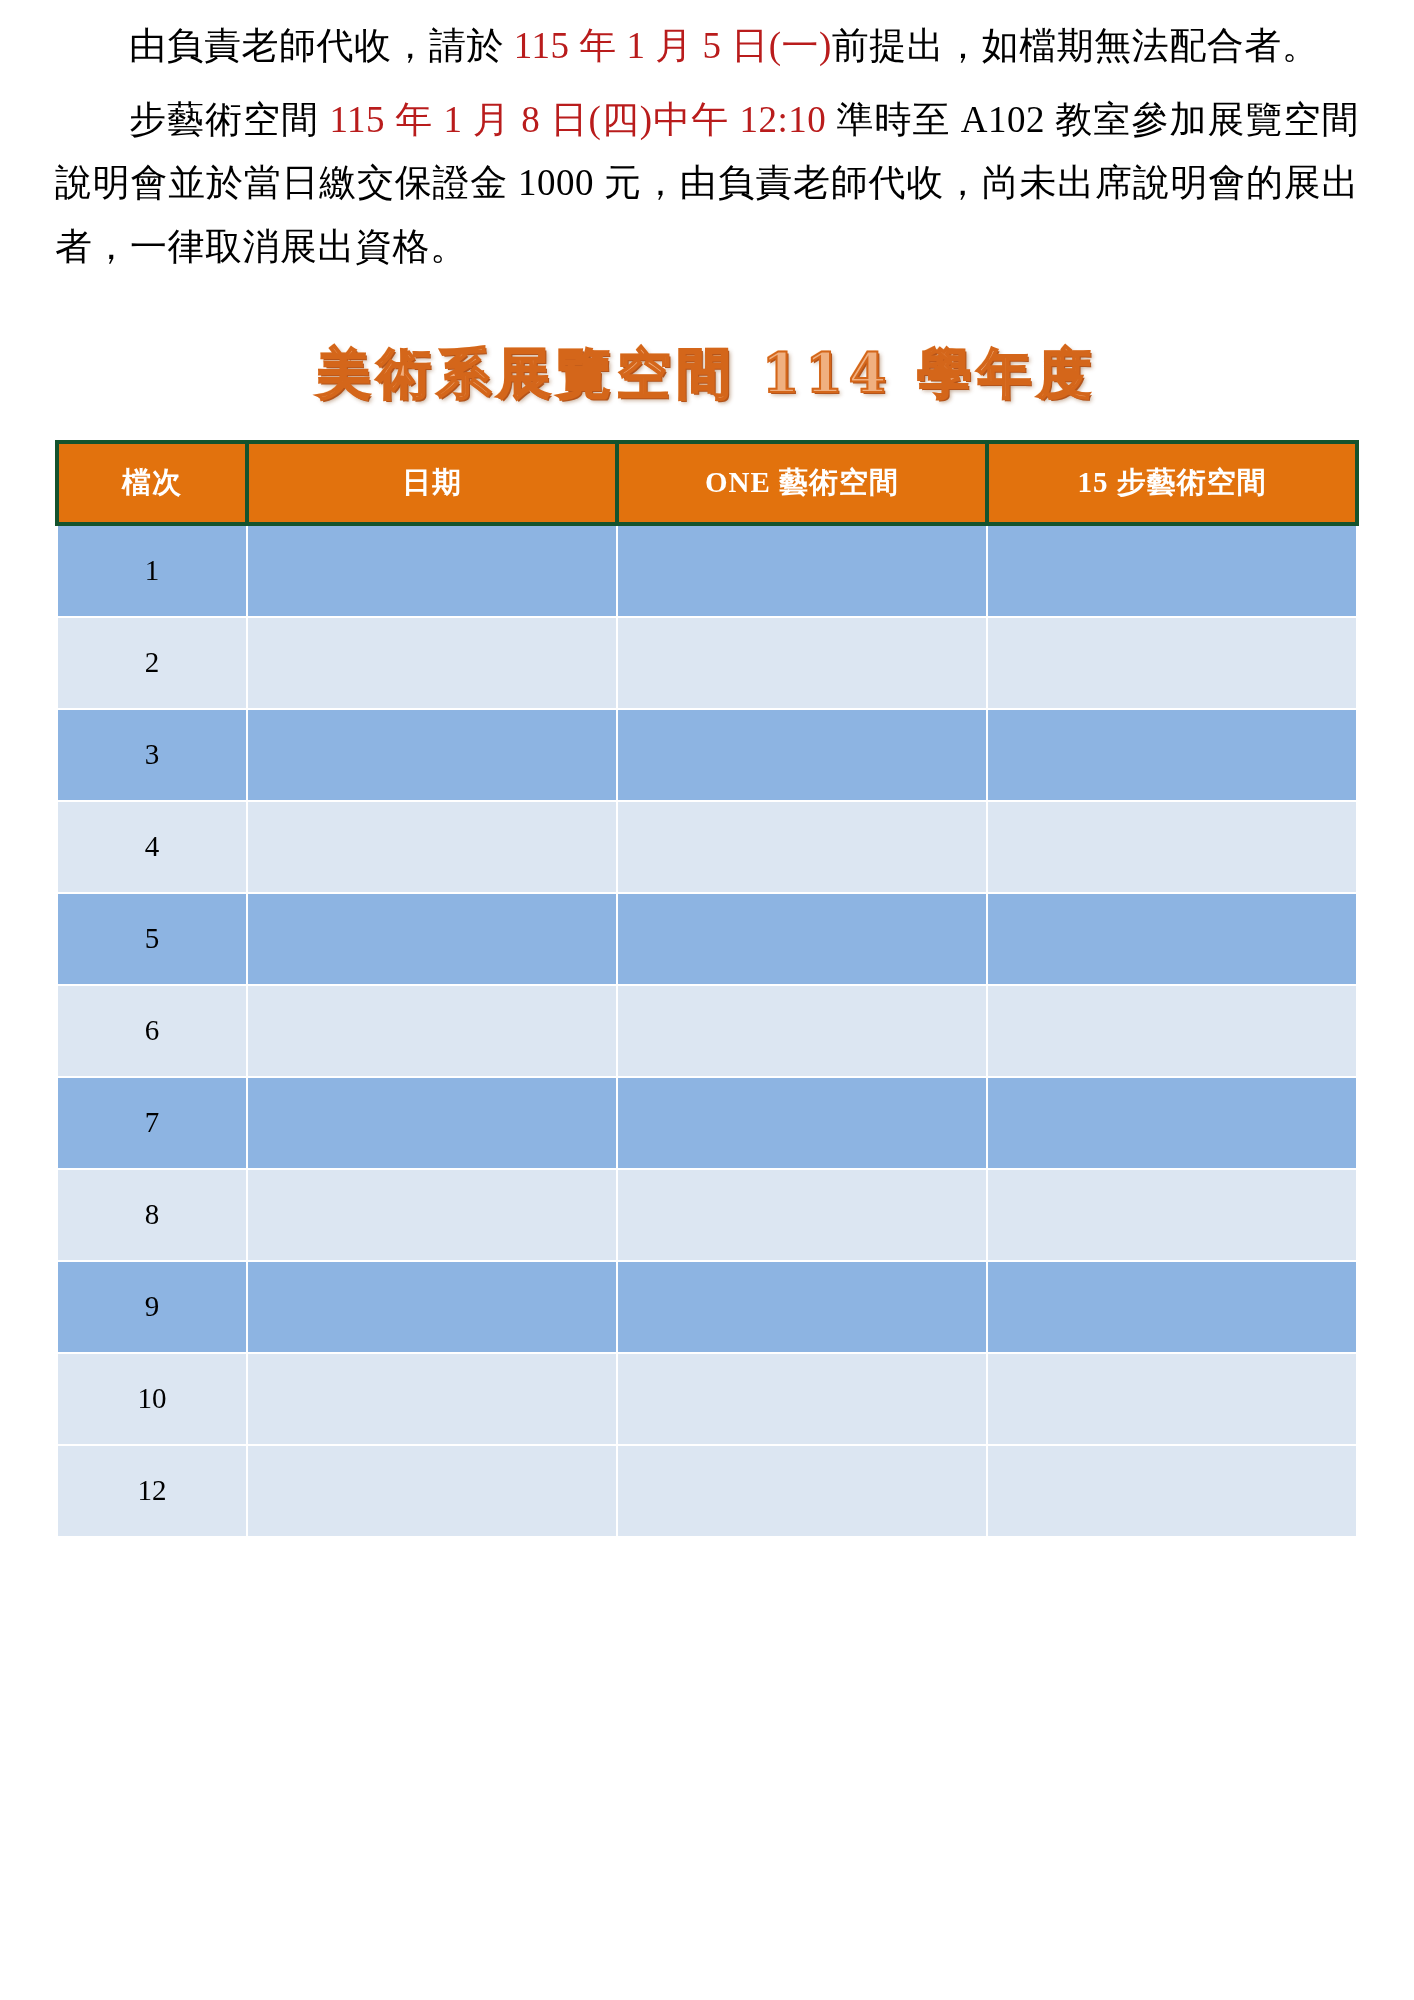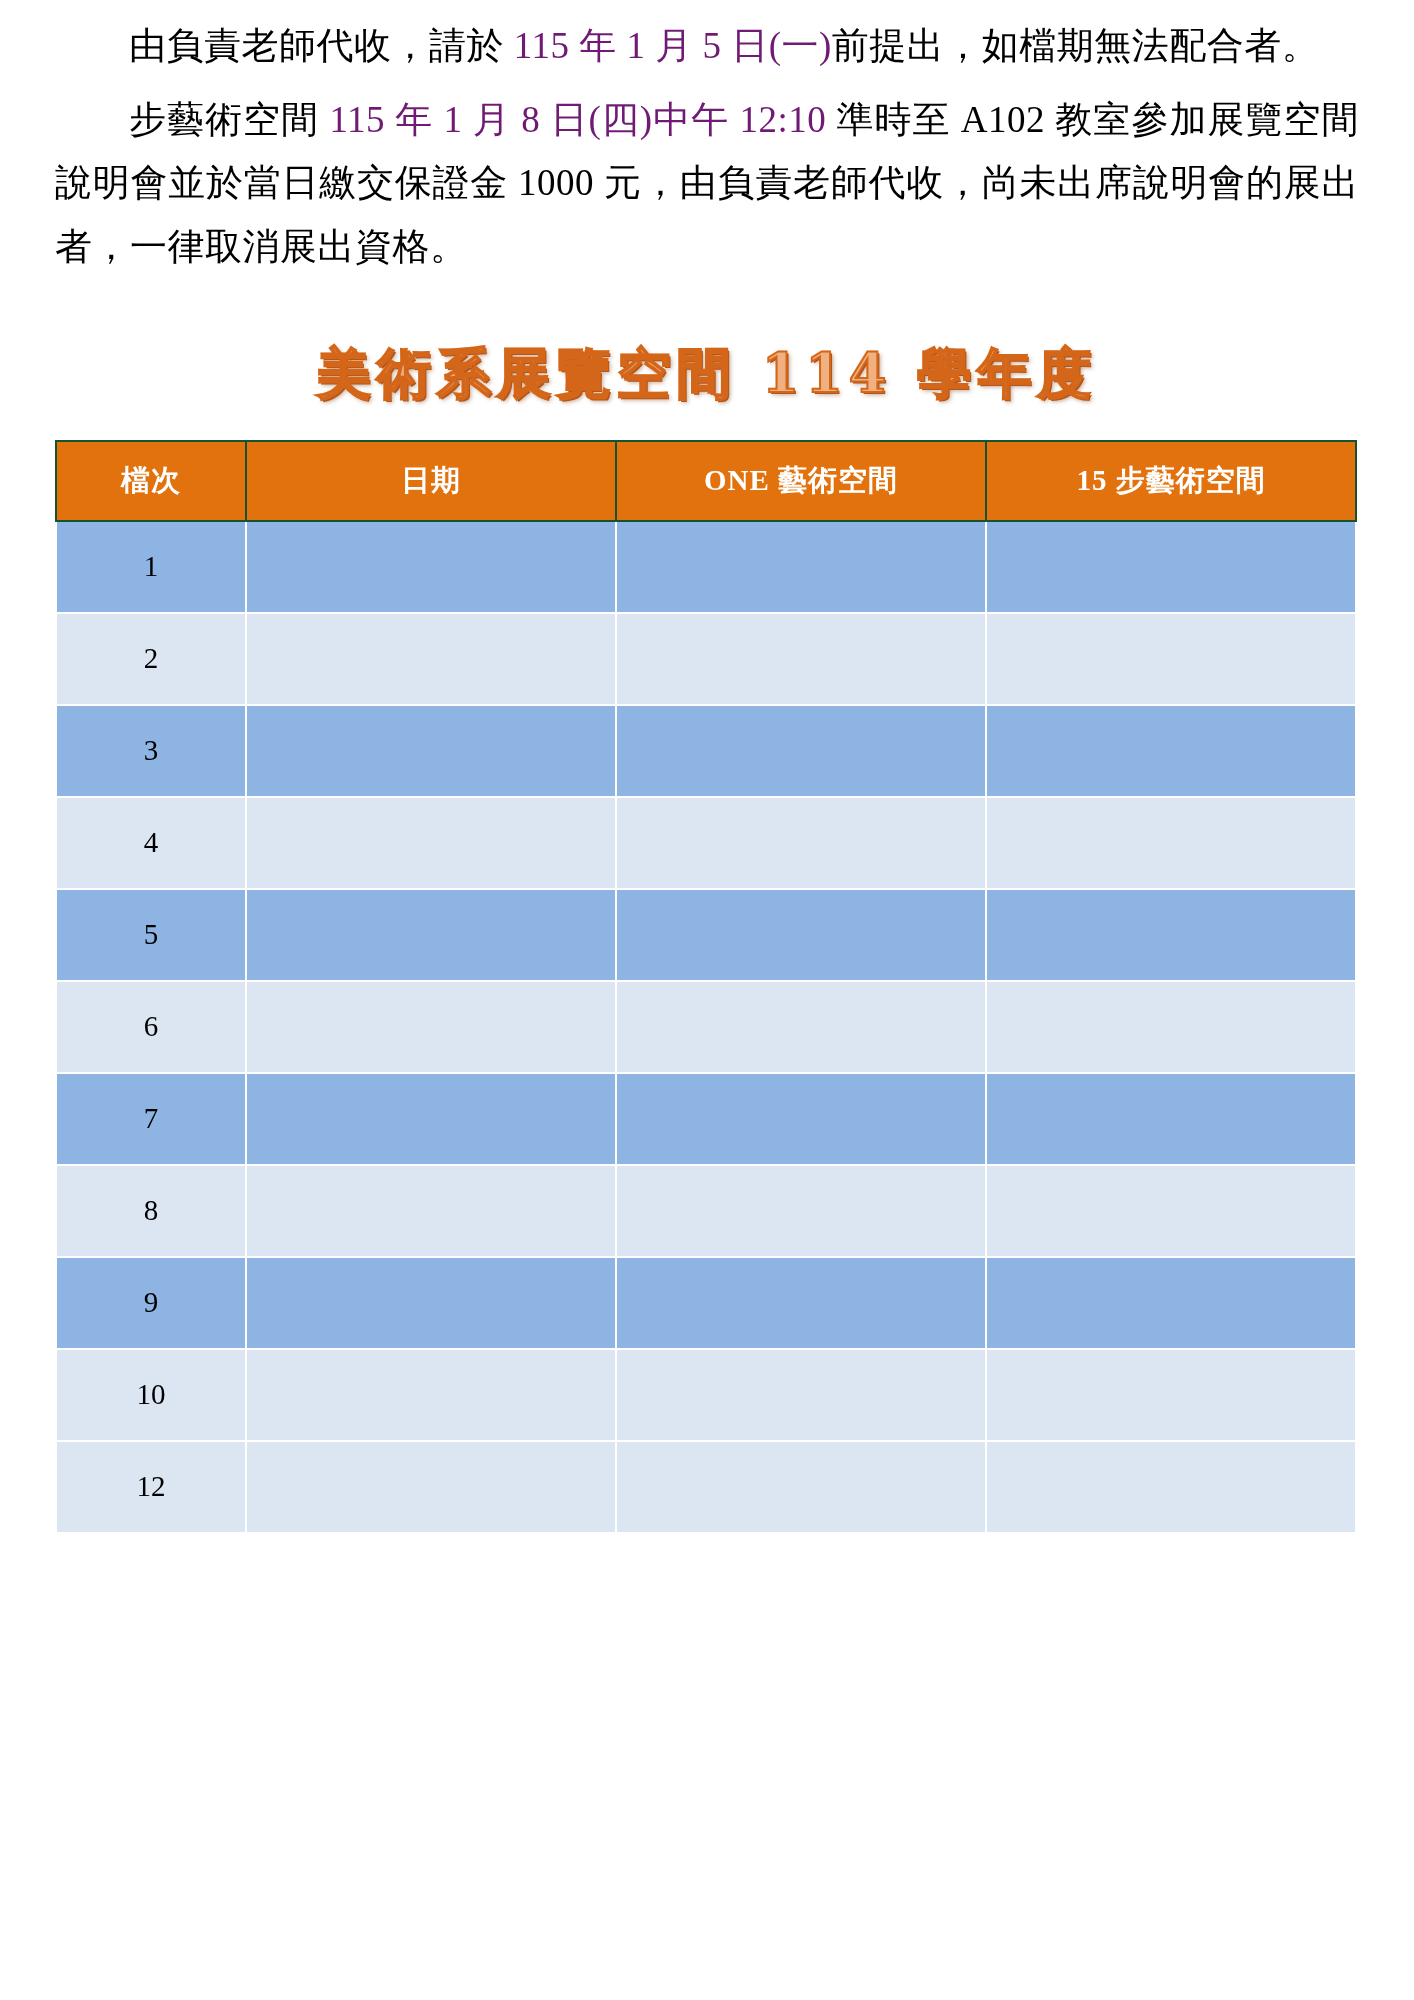"115 年 1 月 5" .red { color: #701a75 -> #b91c1c }
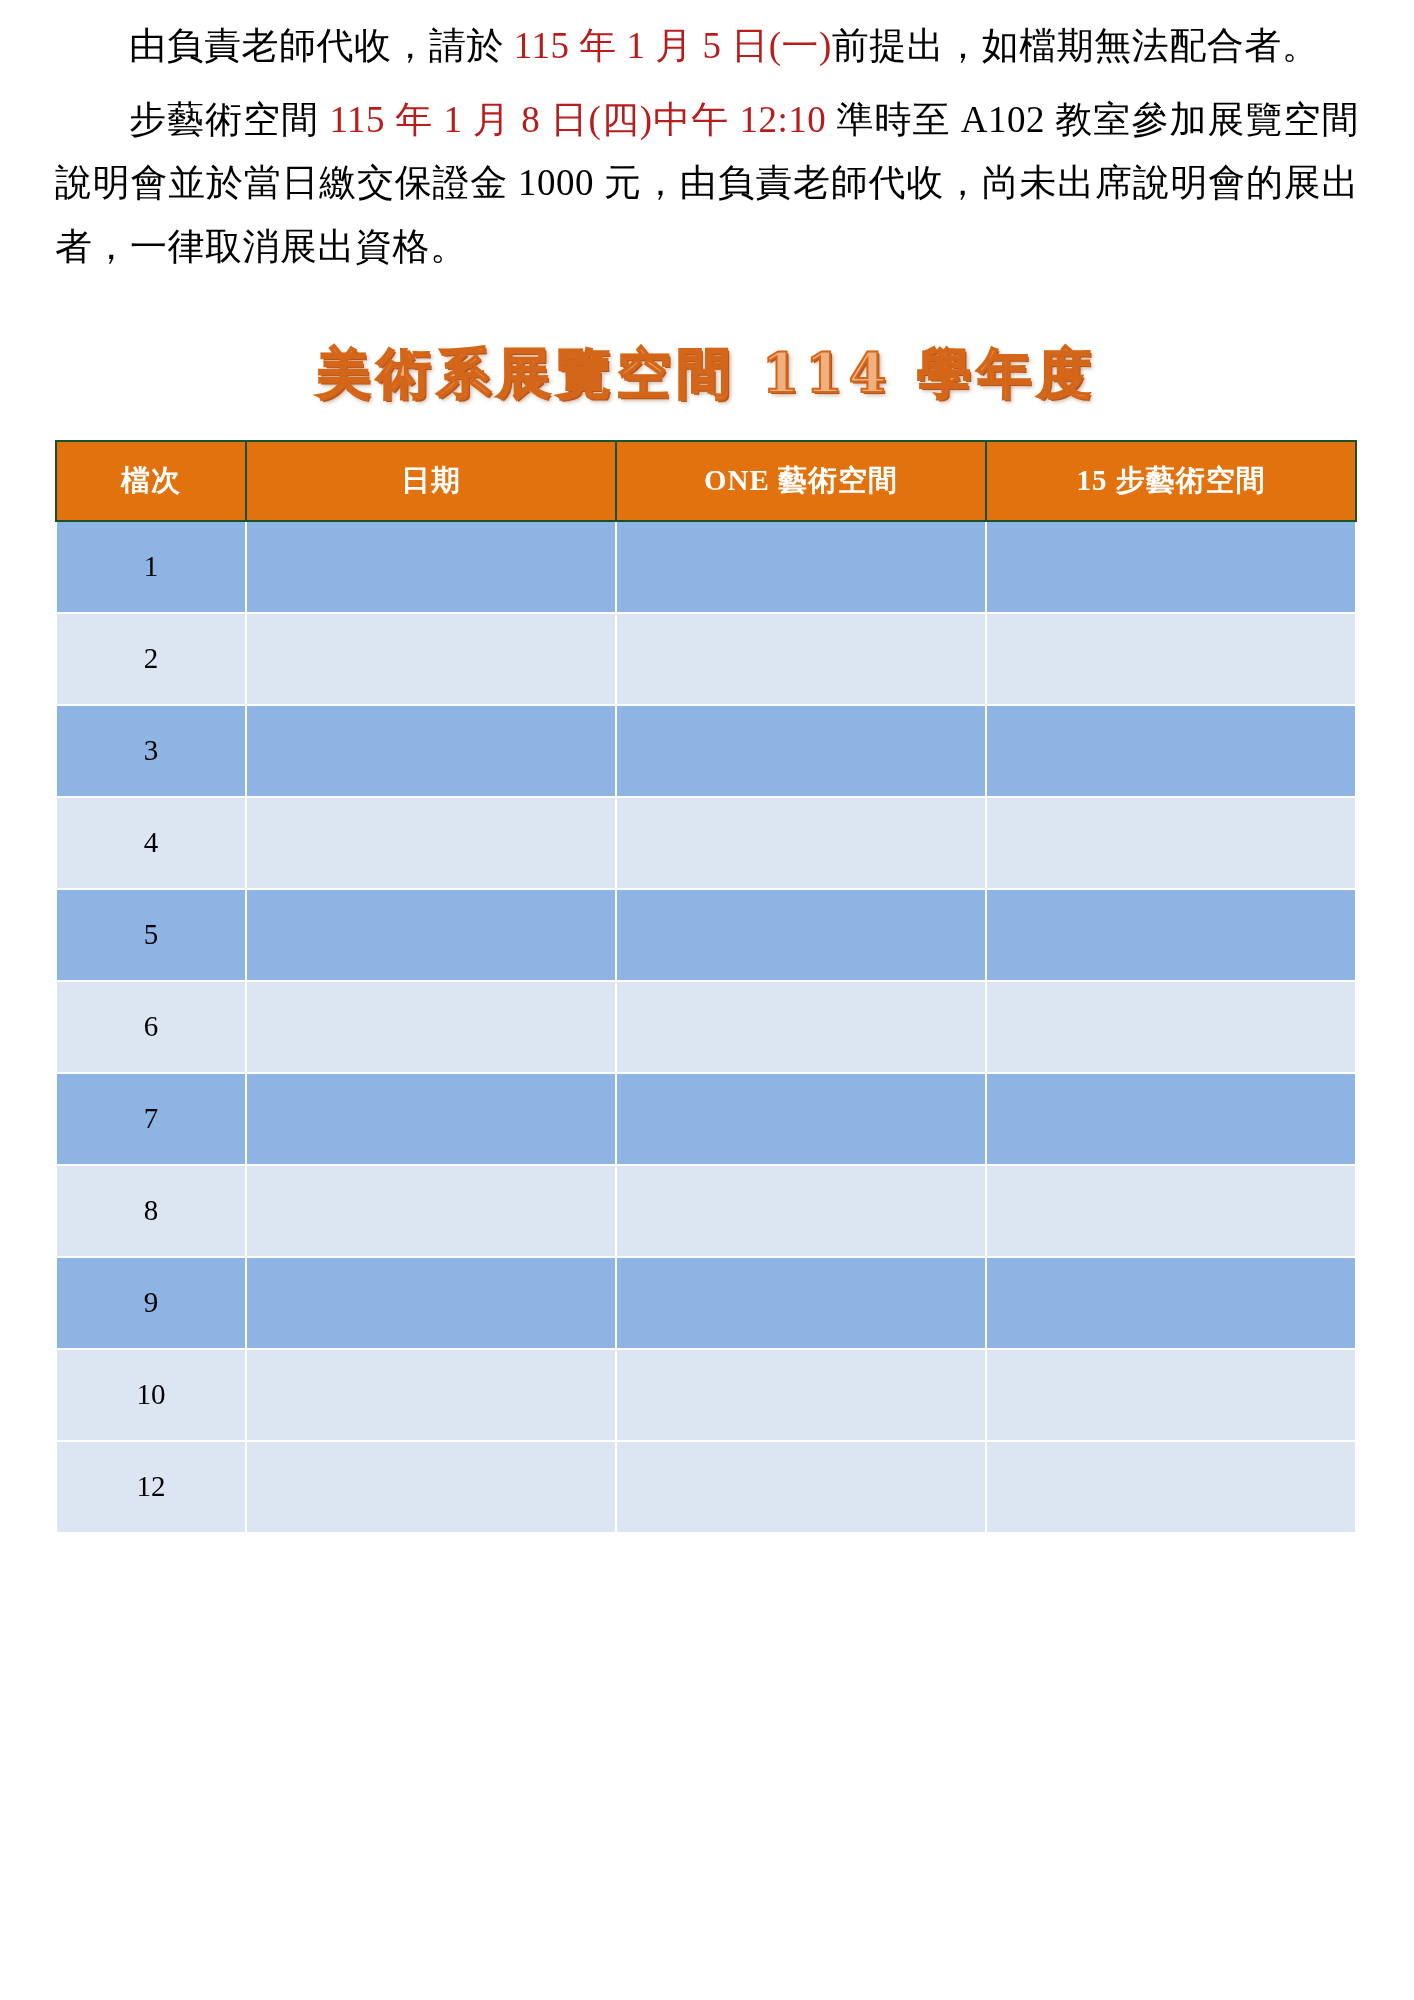"檔次" table.schedule th { border: 2px solid #14532d -> 4px solid #14532d }
